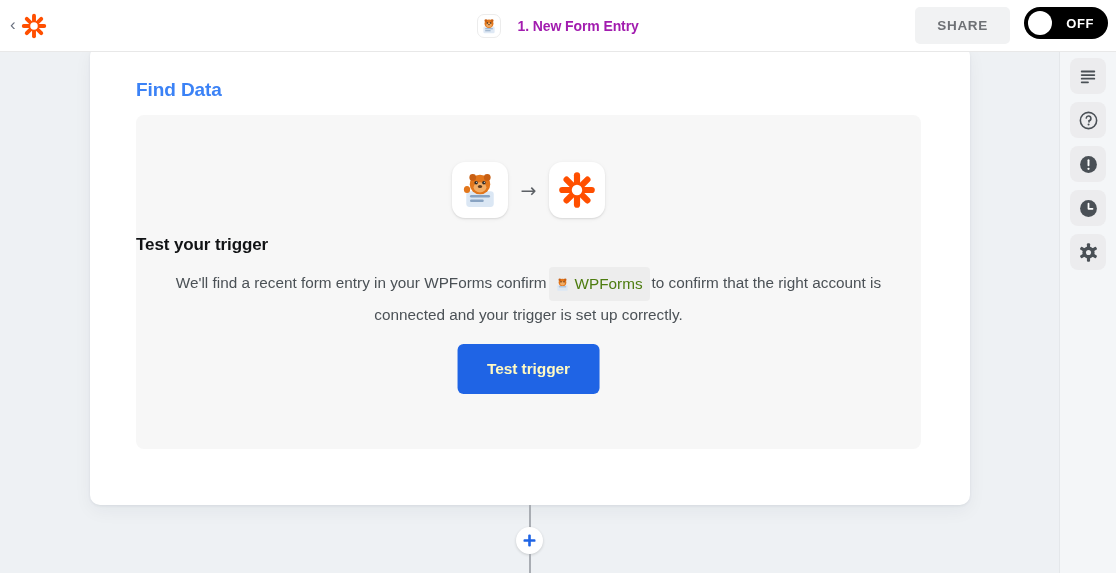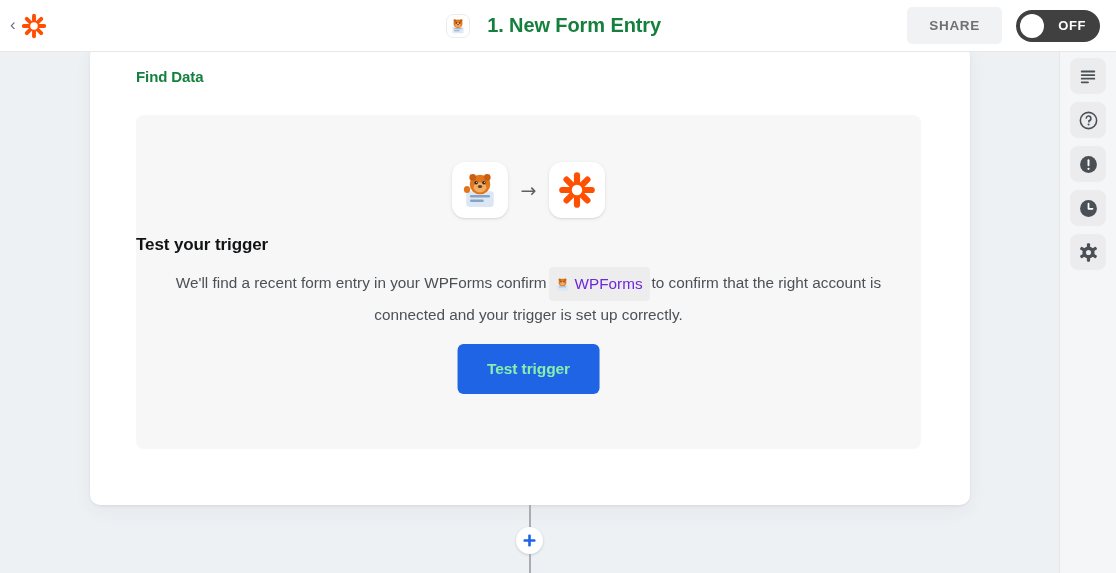"1. New Form Entry" .title-text { color: #15803d -> #a21caf; font-size: 20px -> 14px }
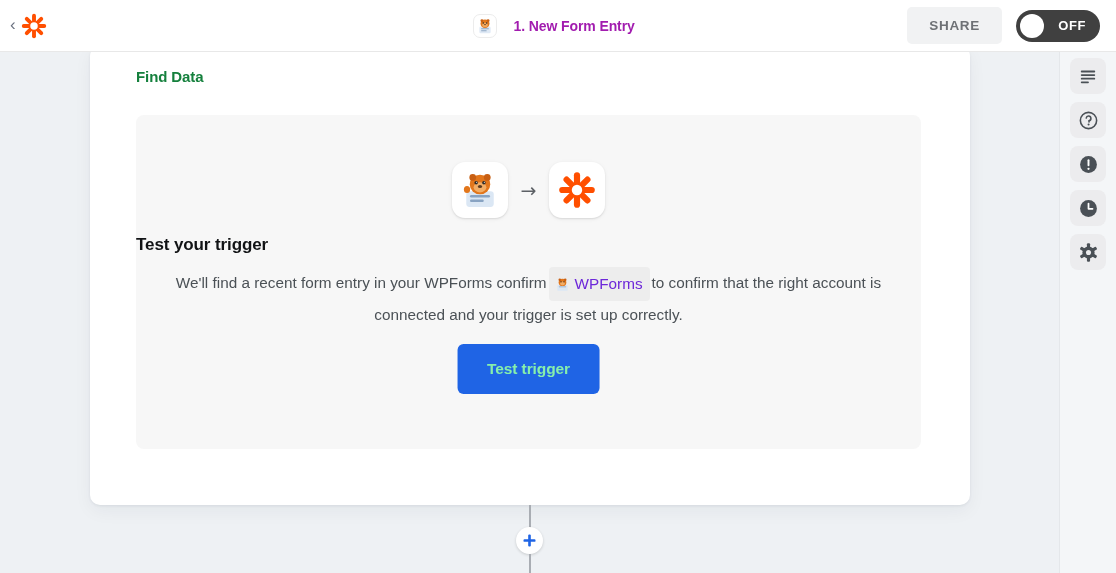"SHARE" .topbar-right { align-items: center -> none; padding-right: 16px -> 8px }
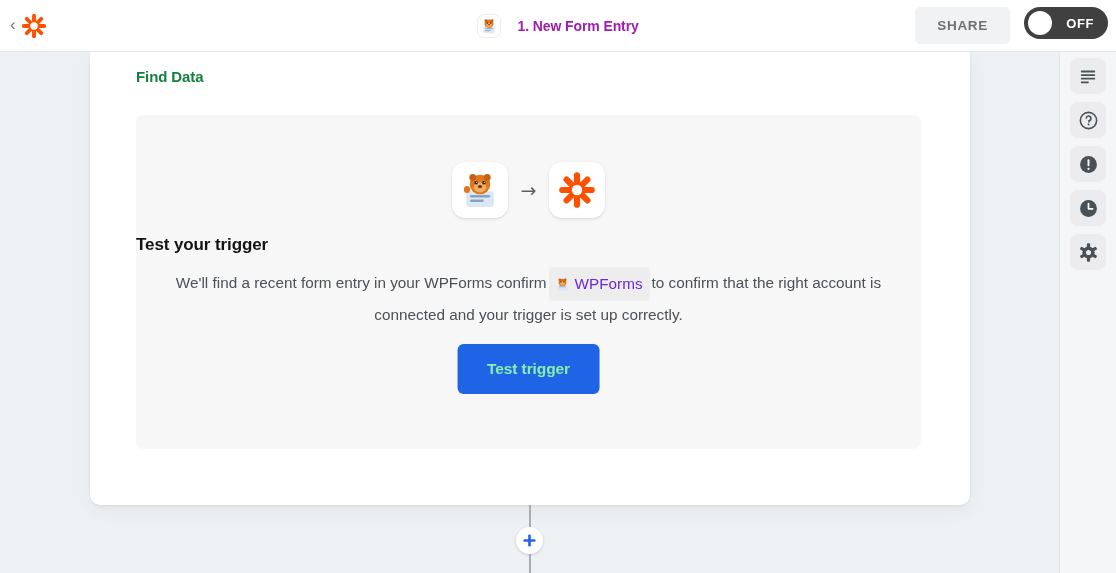"OFF" .toggle { background: #404040 -> #000000 }
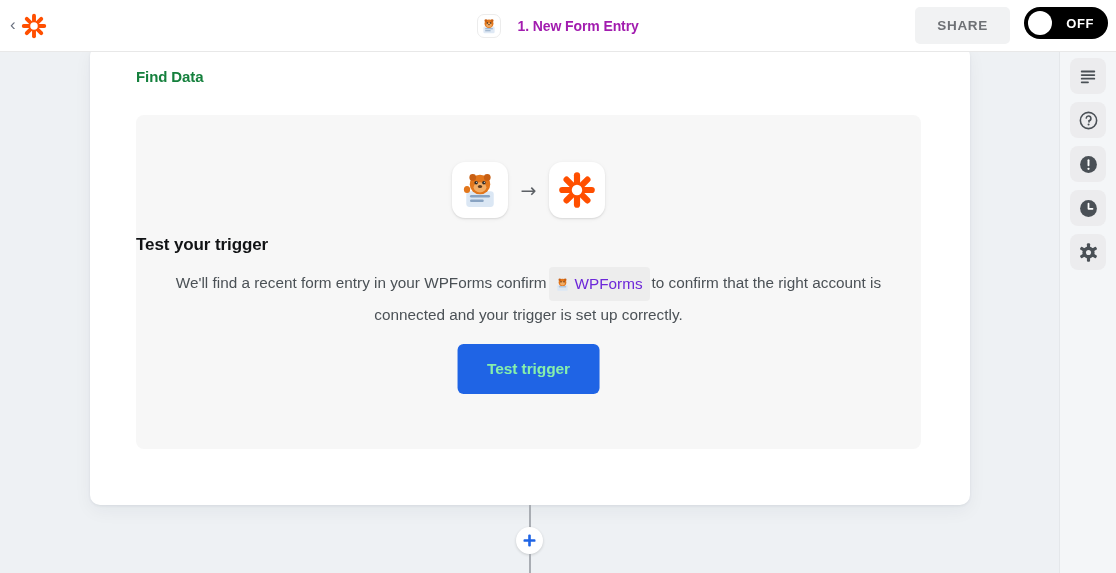"Find Data" .card-heading { color: #15803d -> #3b82f6; font-size: 15px -> 19px; top: 22px -> 33px }
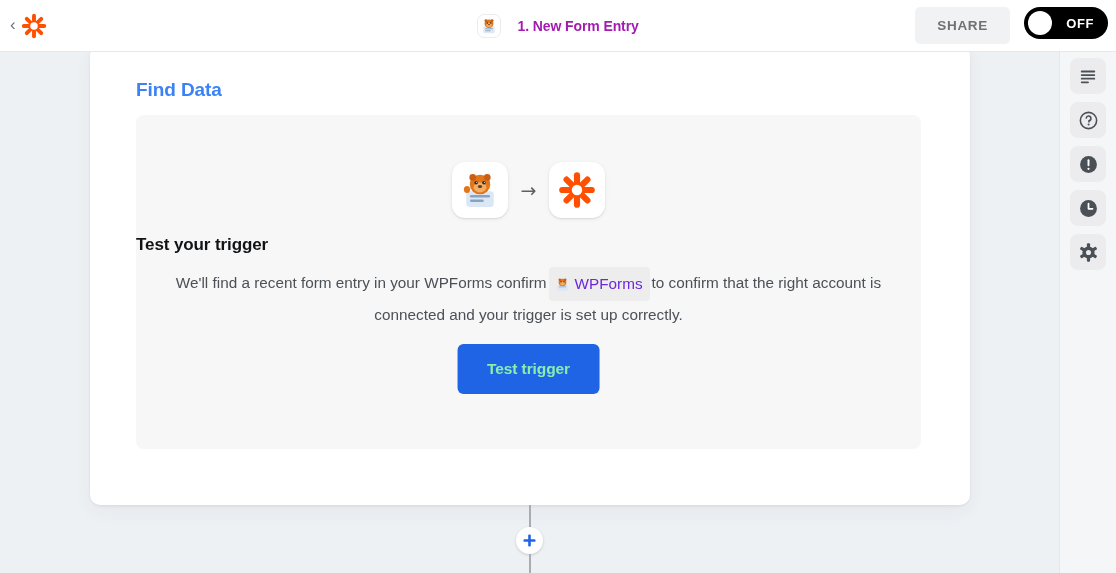"WPForms" .inline-chip-label { color: #6d28d9 -> #4d7c0f }
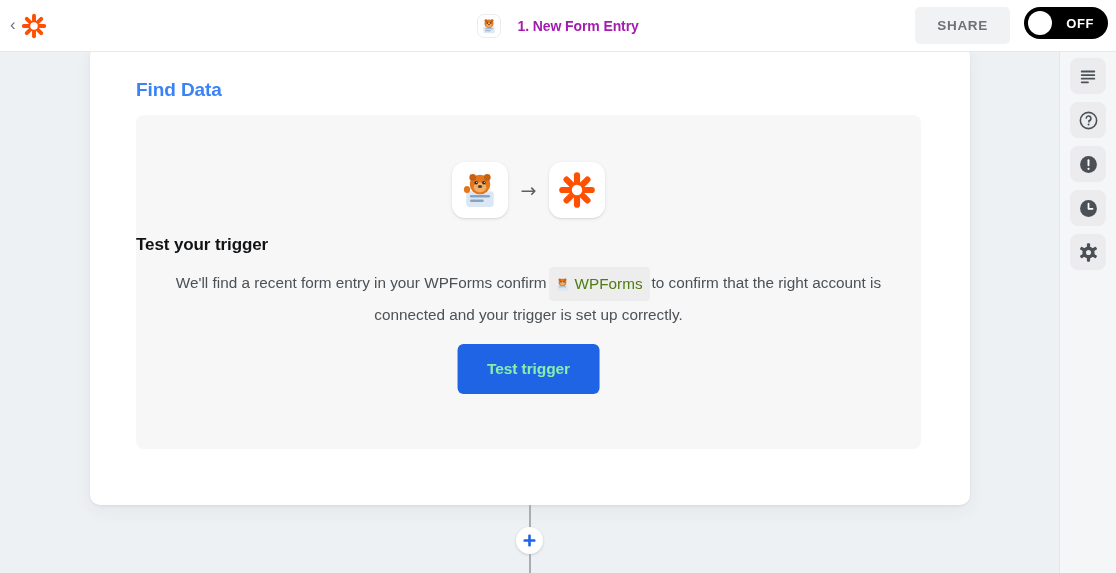"Test trigger" .test-btn { color: #86efac -> #fef9c3 }
